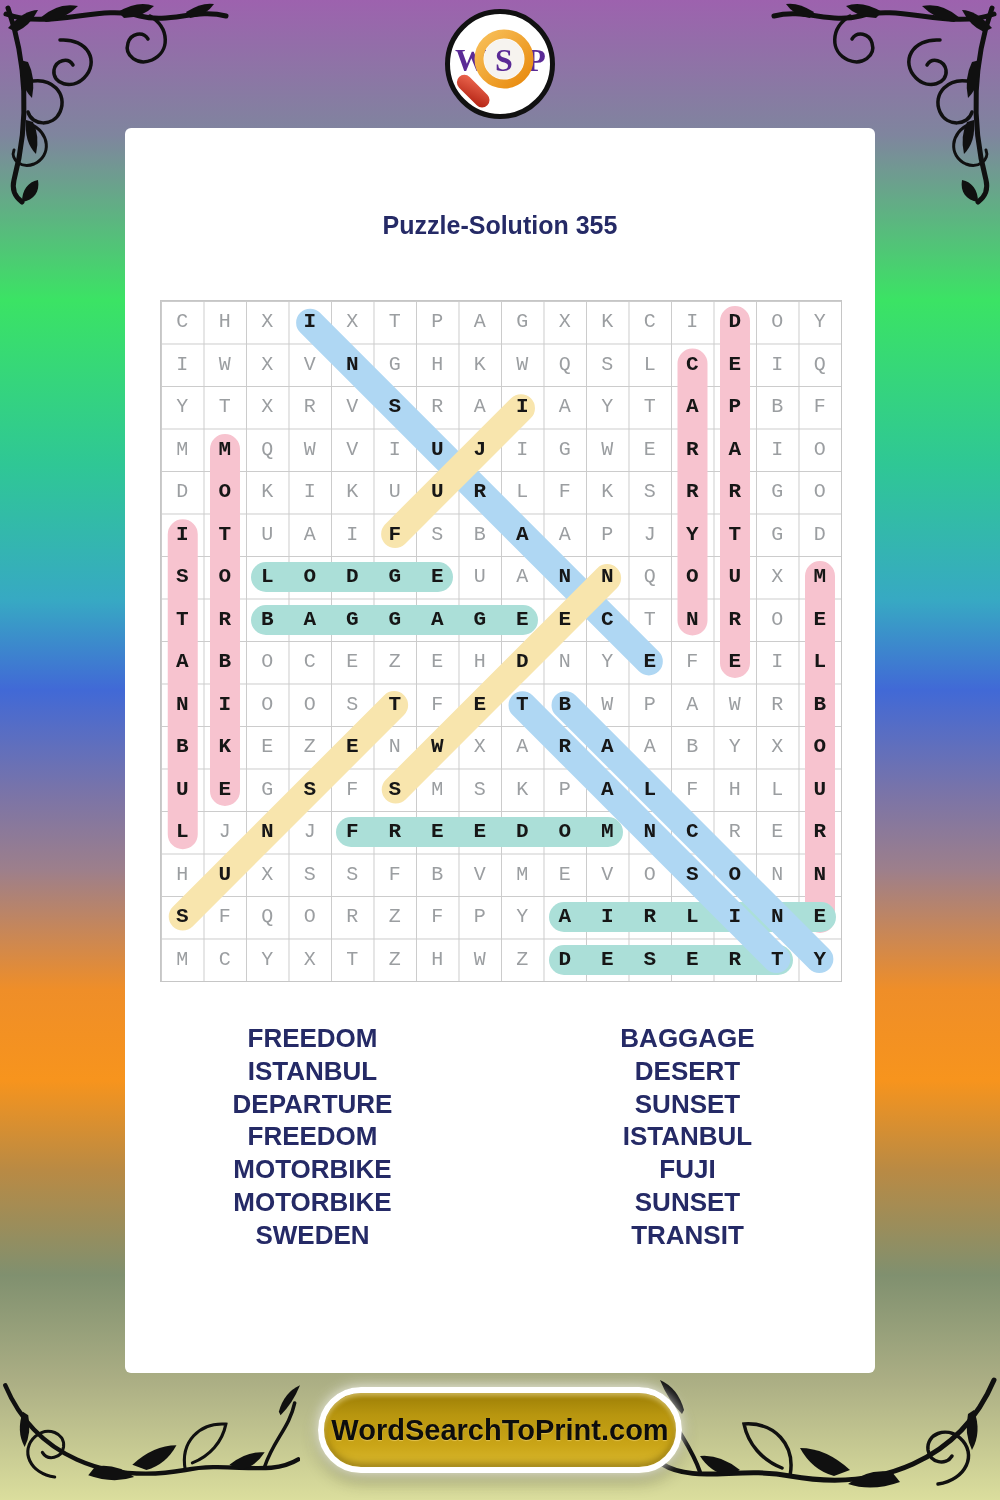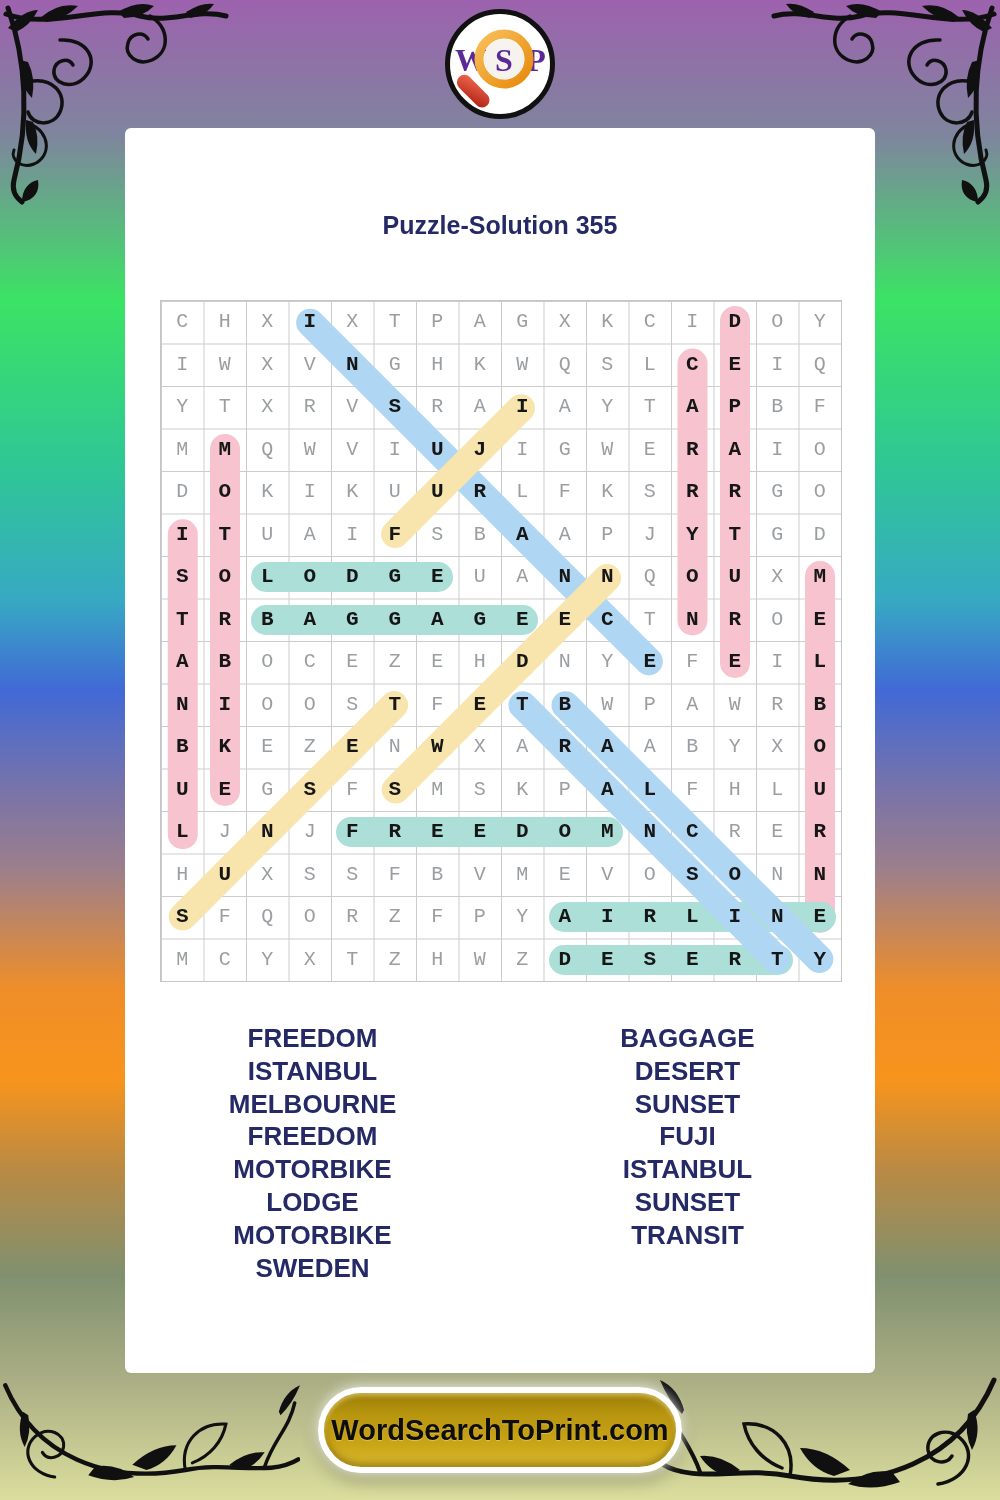"MELBOURNE" div.word-item { text: MELBOURNE -> DEPARTURE }
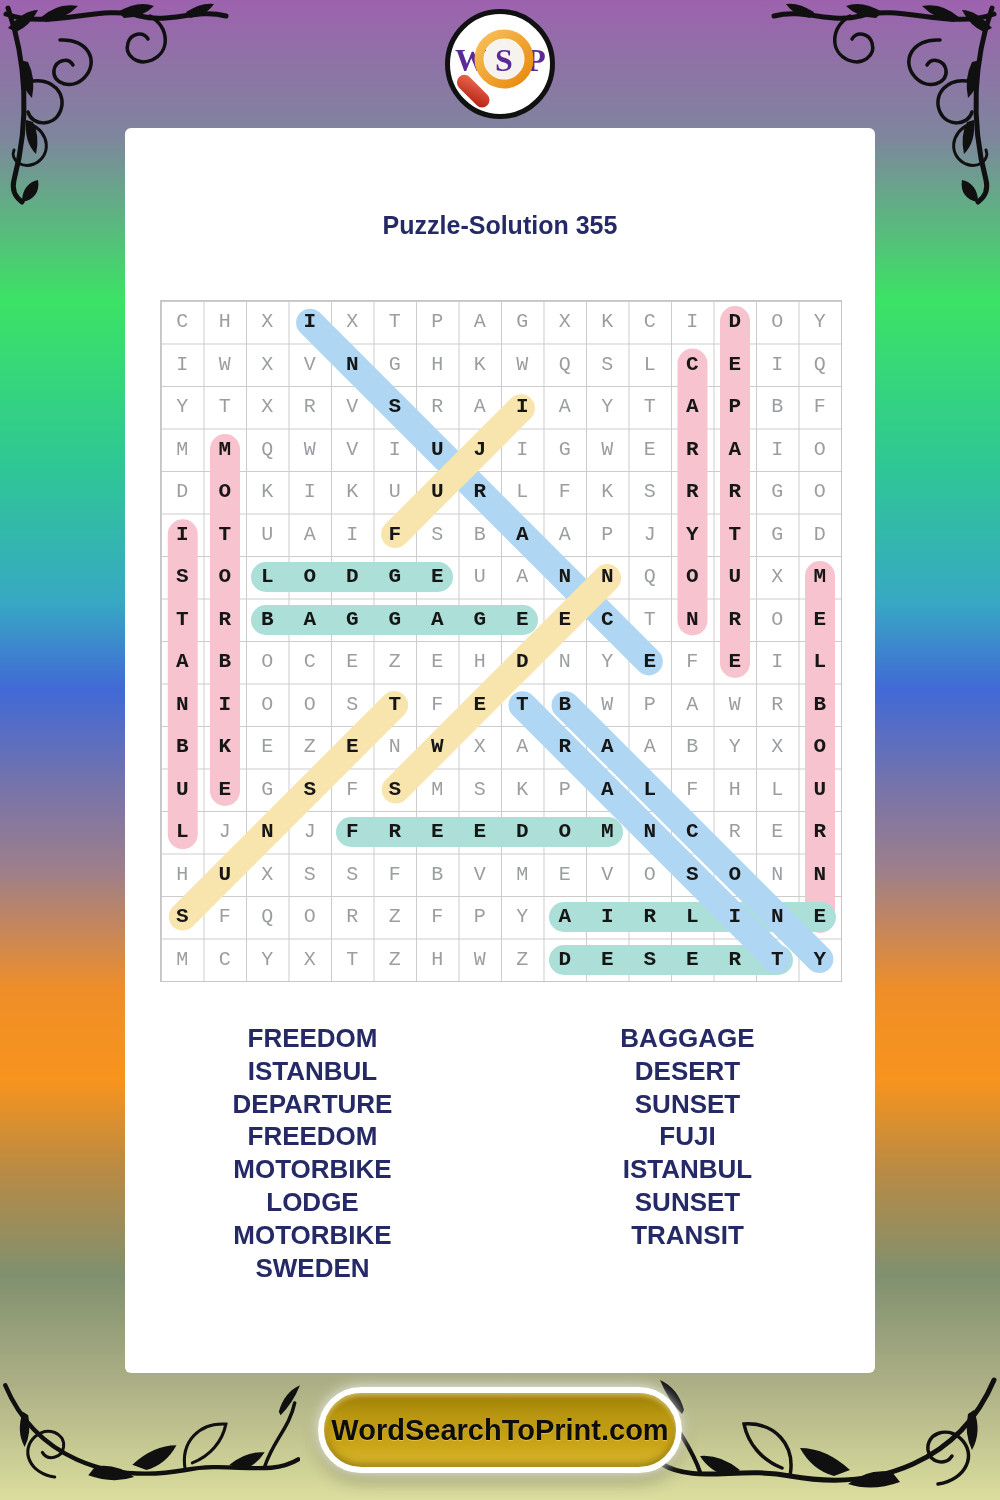"FUJI" div.word-item { order: before "ISTANBUL" -> after "ISTANBUL" }
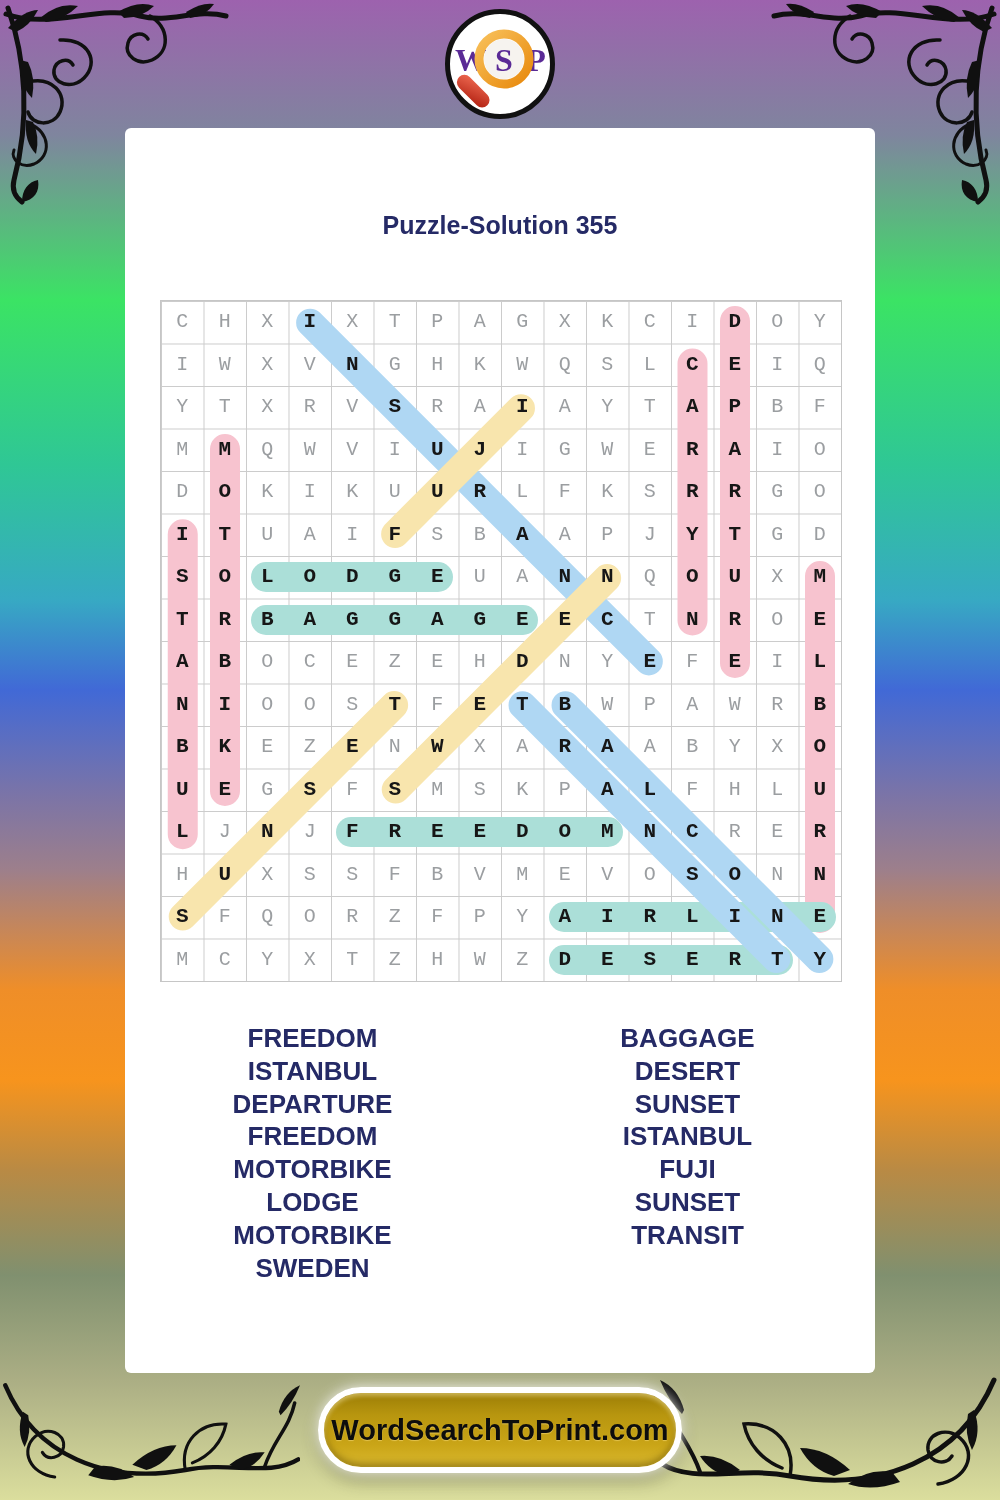"LODGE" div.word-item { html: <div>LODGE</div> -> none }
